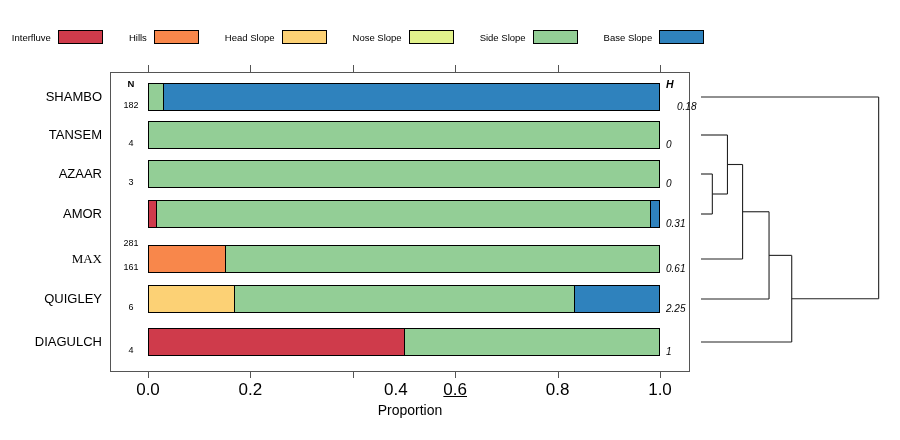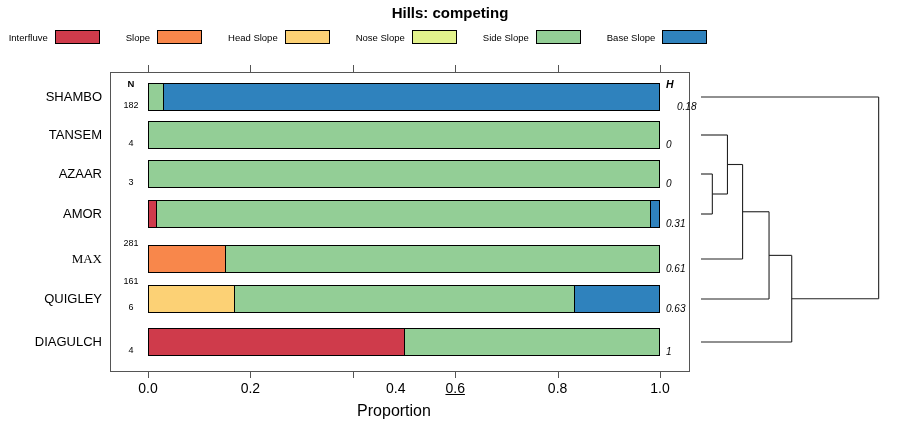"Hills: competing" div.title { html: <div>Hills: competing</div> -> none }
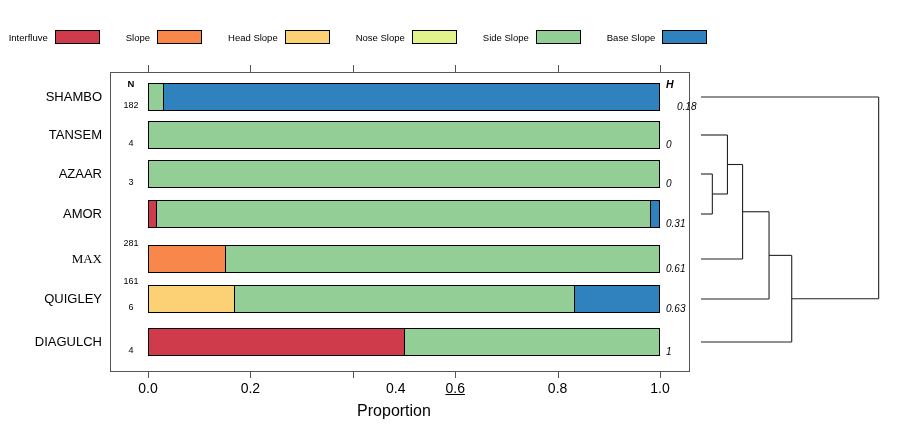"Slope" span.legend-label { text: Slope -> Hills }
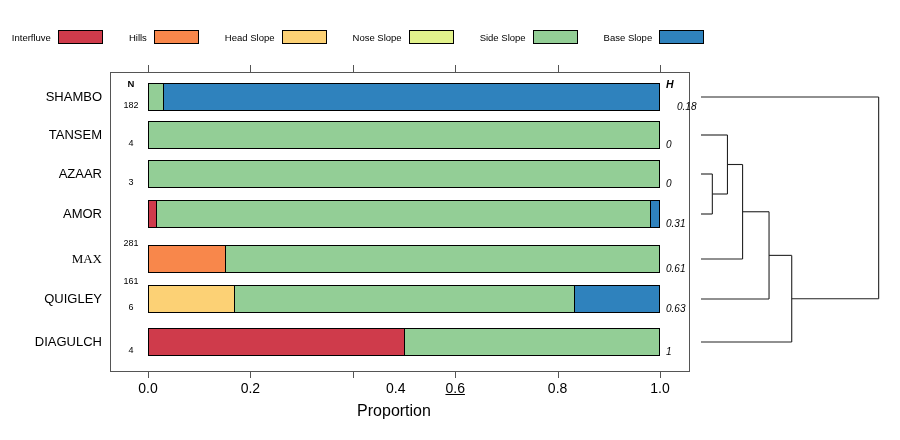"161" div.nval { margin-top: 14px -> none }
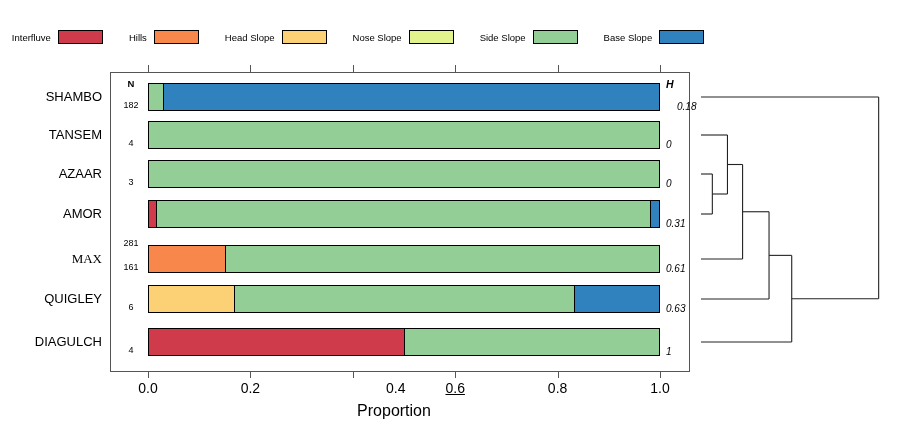"0.63" div.hval { text: 0.63 -> 2.25 }
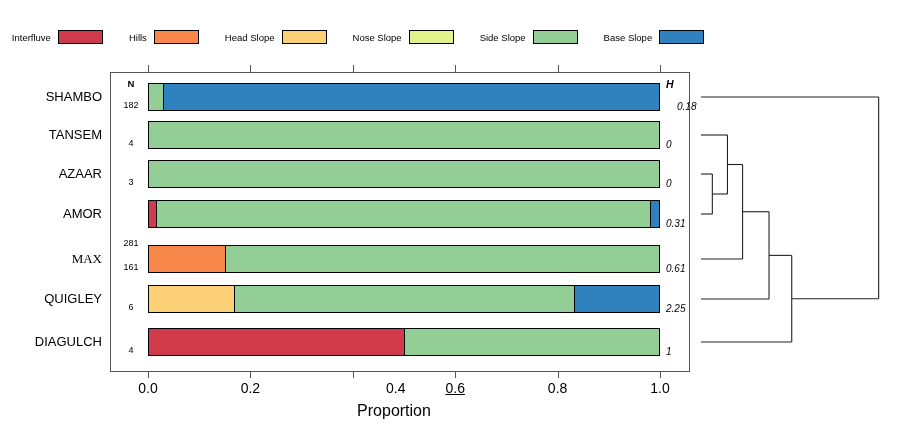"0.0" .xticklabel { font-size: 14px -> 17px }
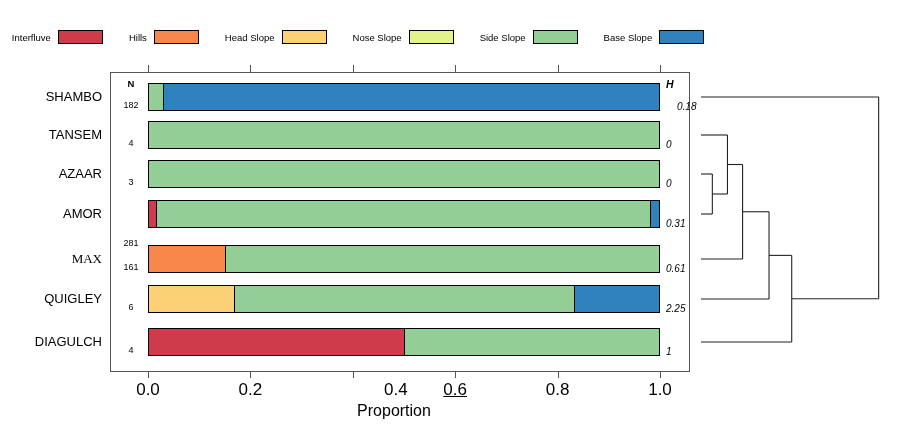"Proportion" .xlabel { font-size: 16px -> 14px; left: 104px -> 120px }
